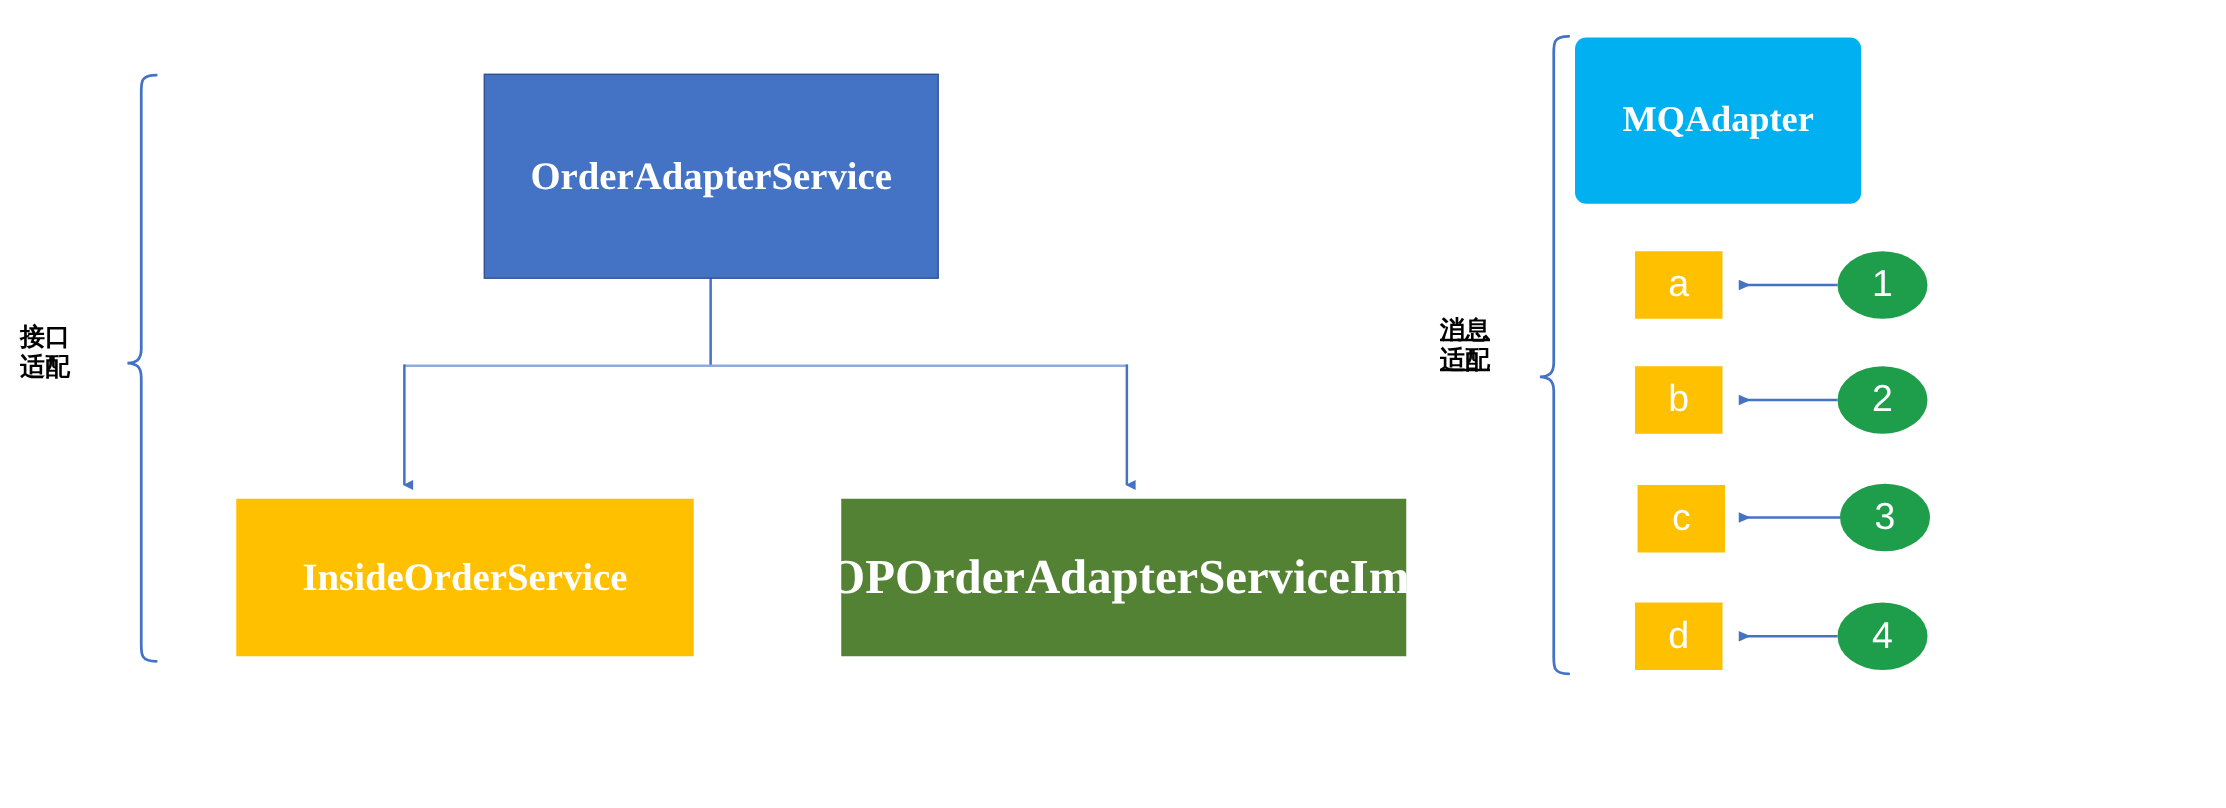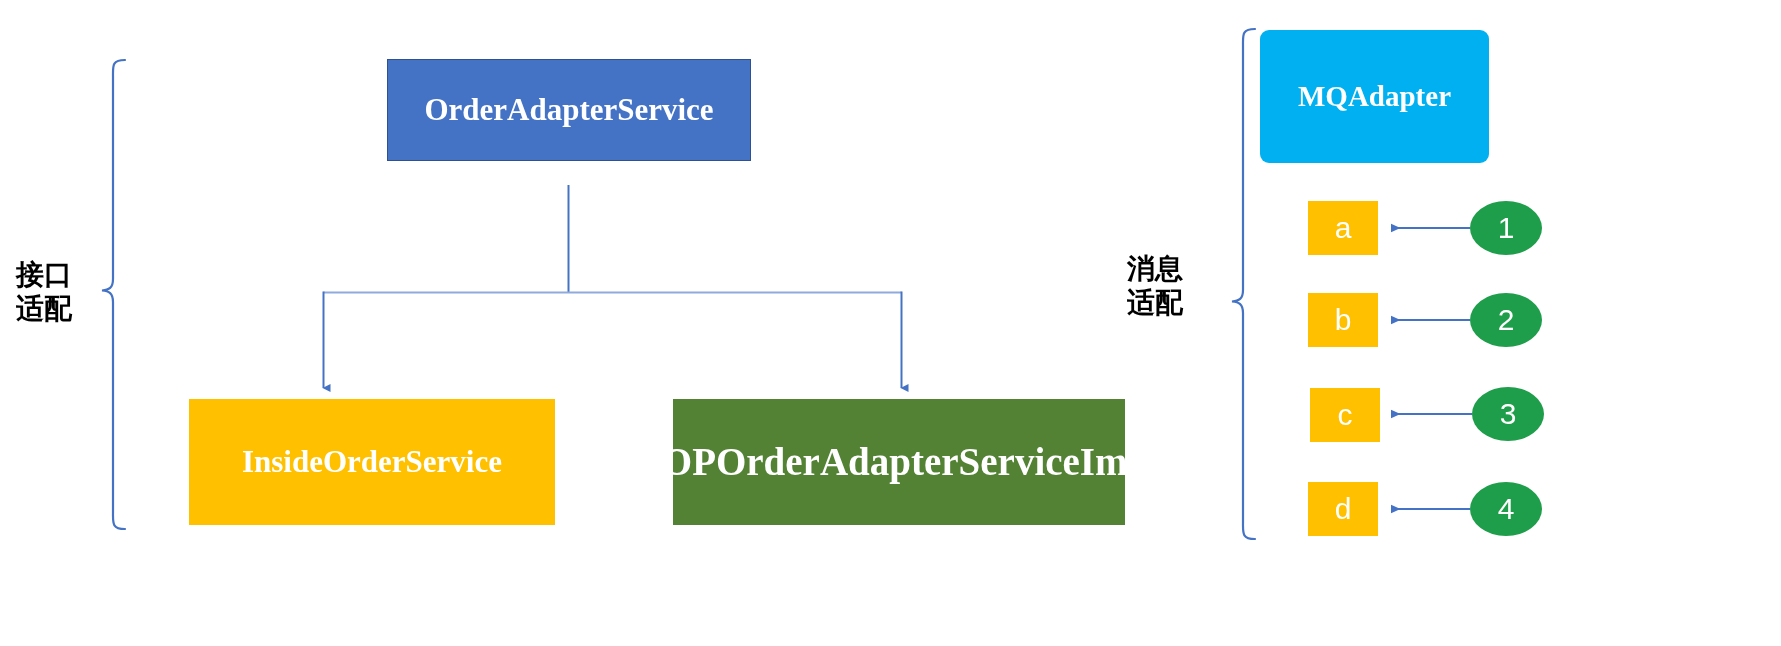"OrderAdapterService" div.node { height: 102px -> 164px }
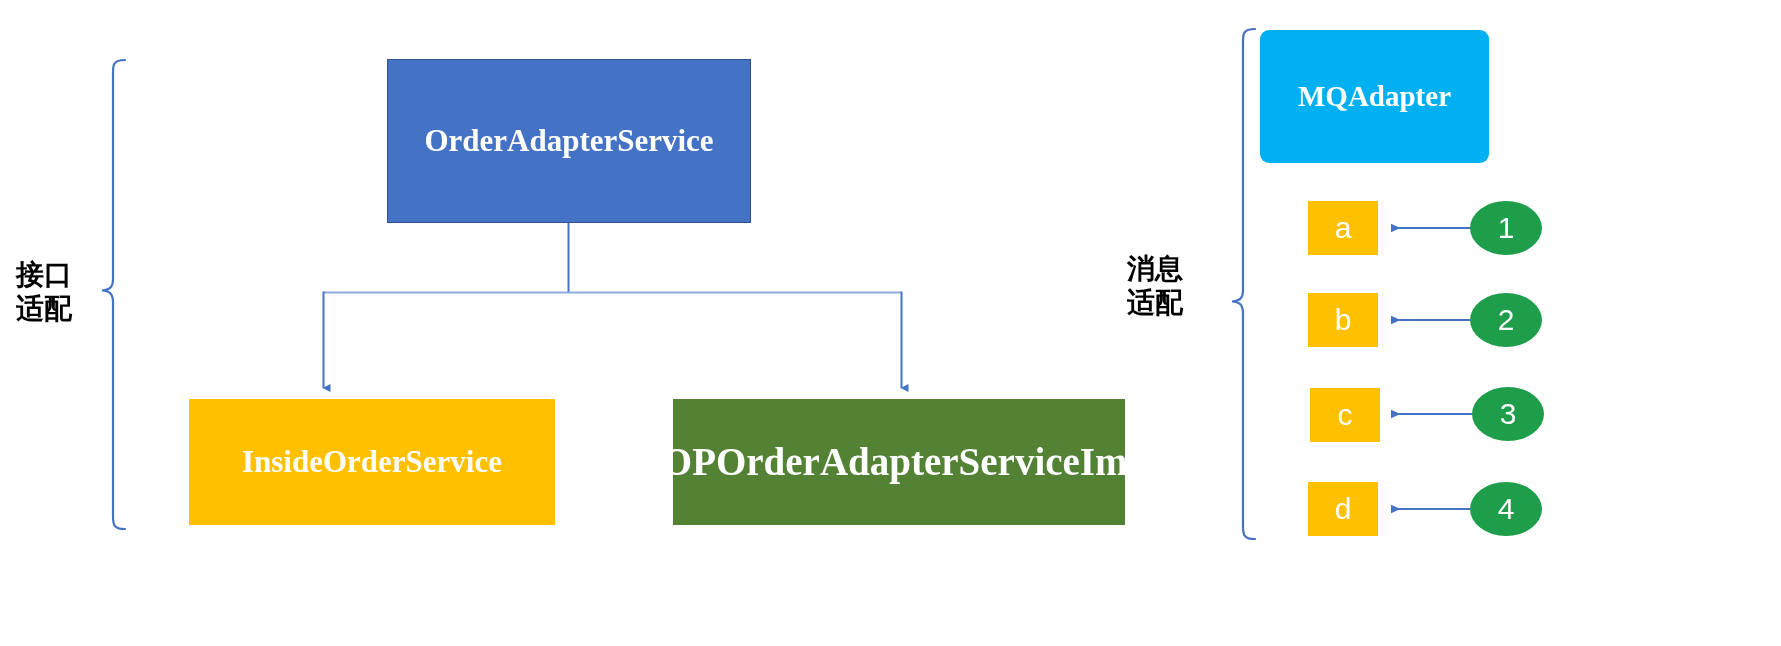"接口" .side-label { font-size: 28px -> 20px }
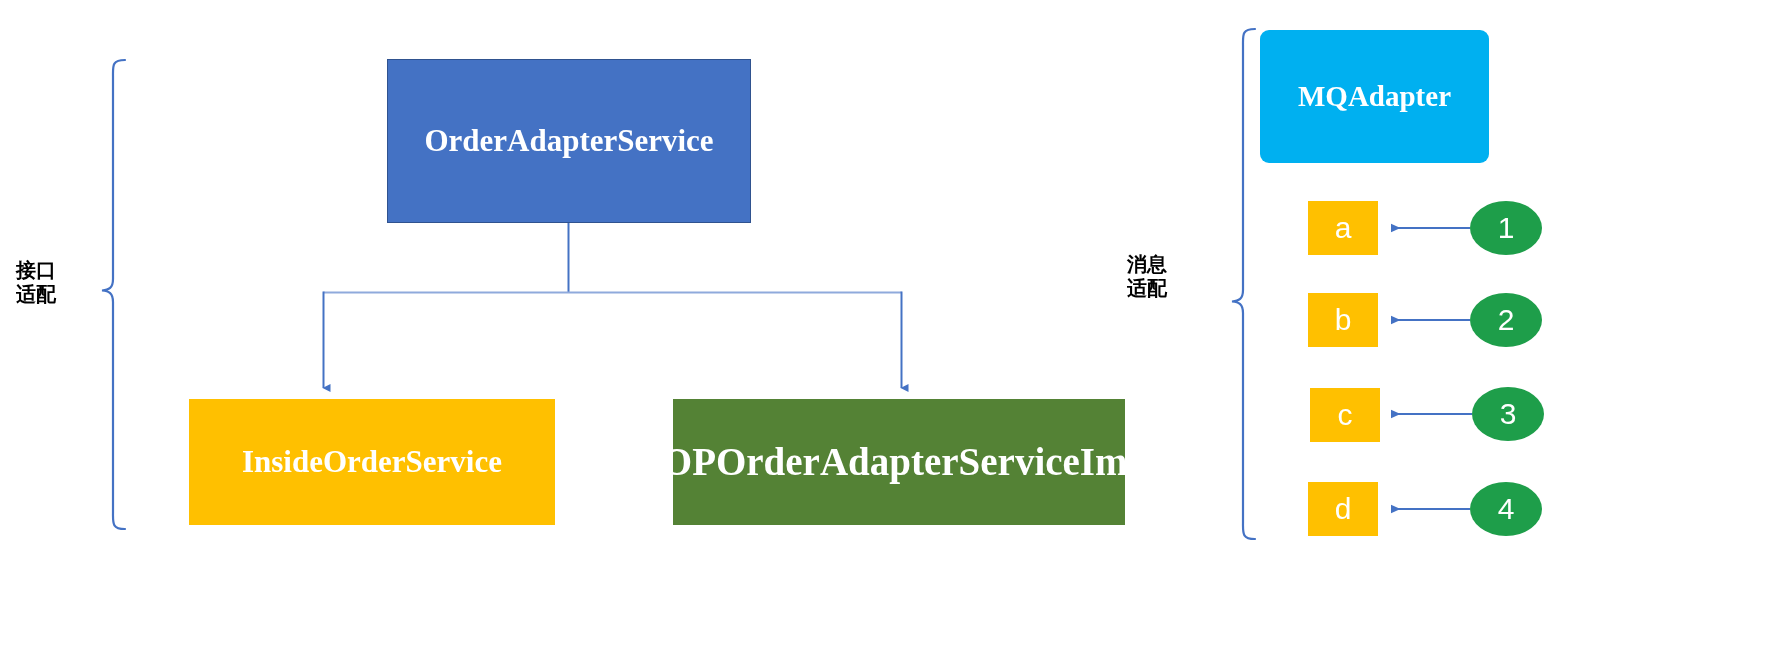"消息" div.side-label { left: 1127px -> 1152px; text-decoration: none -> underline }
